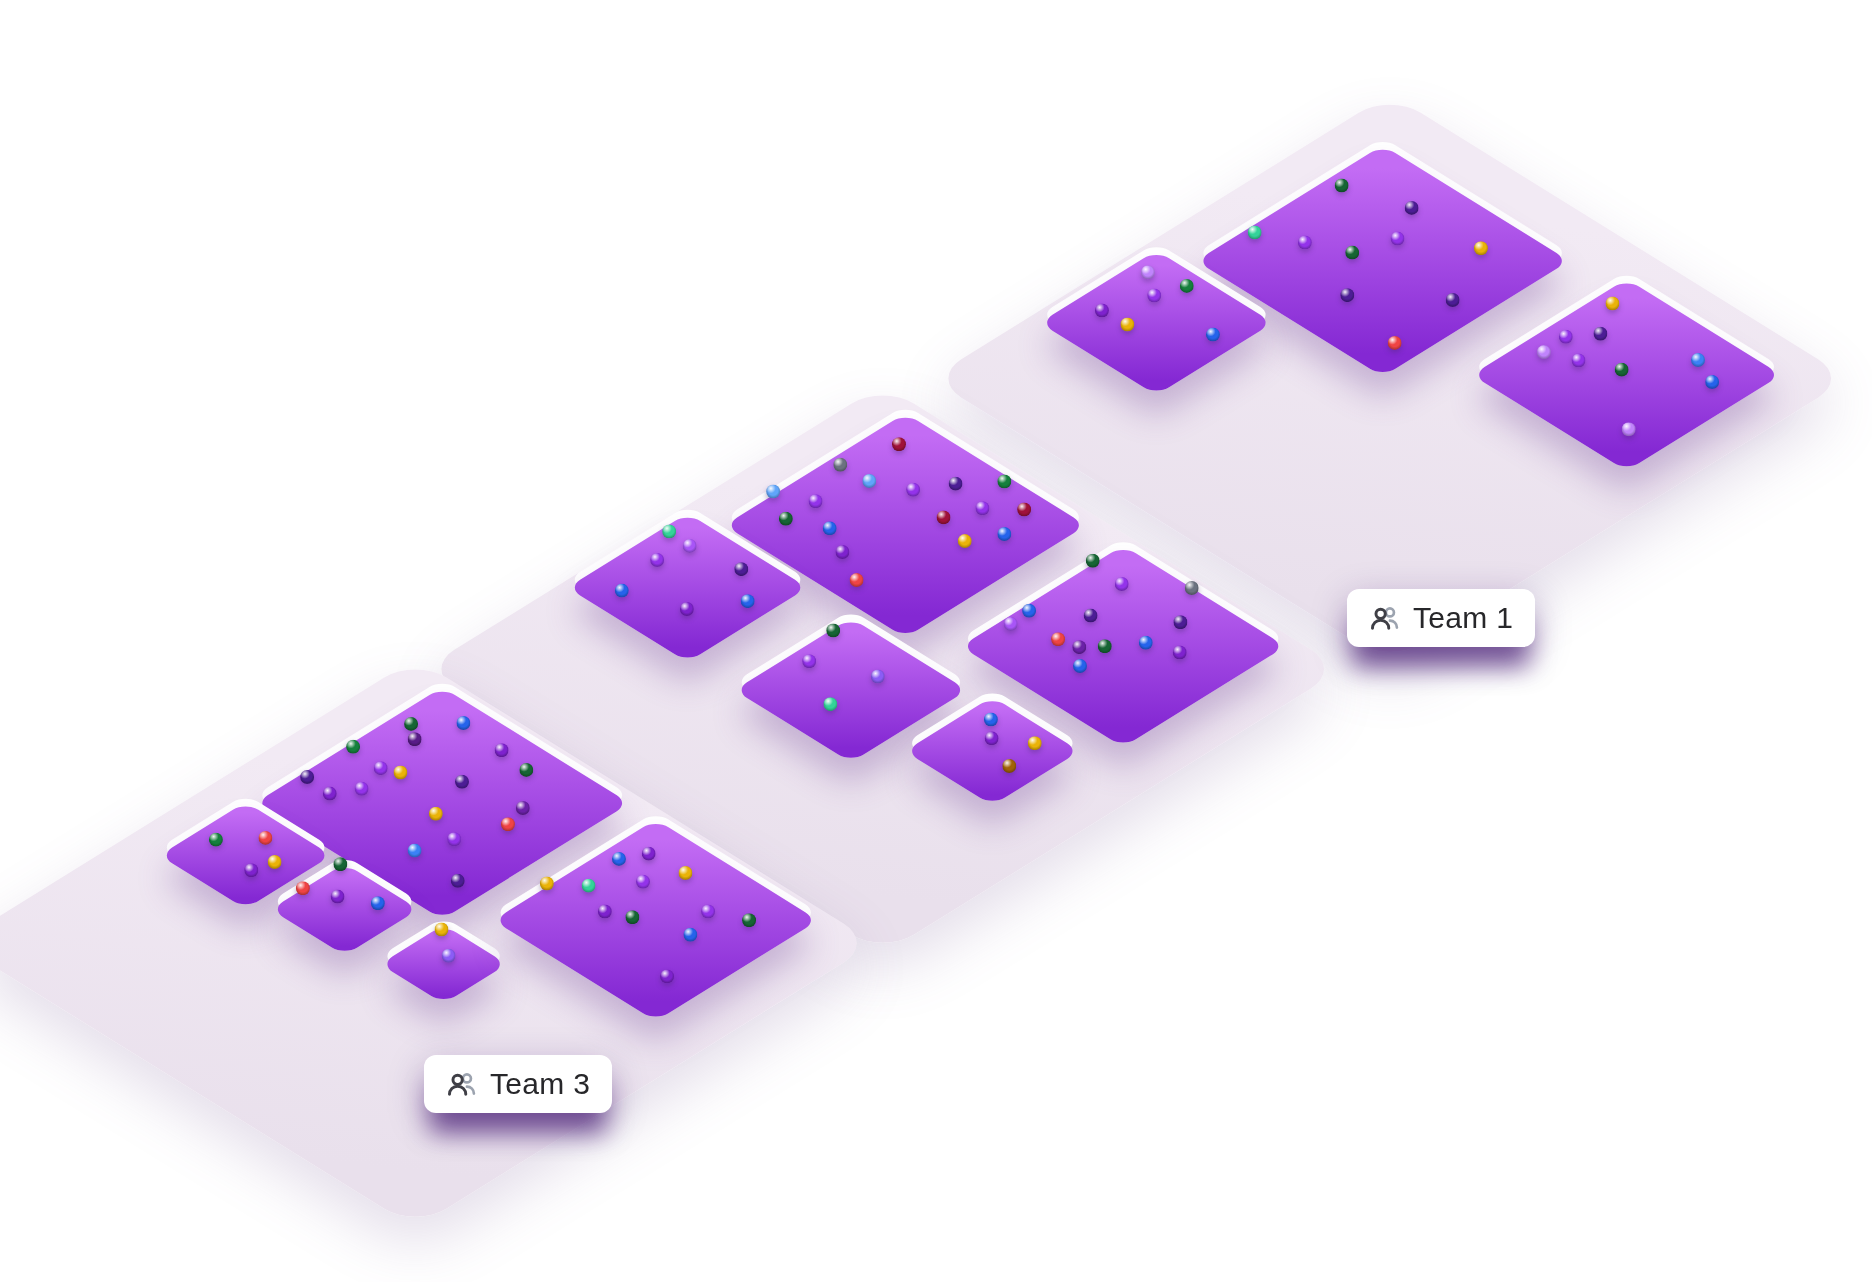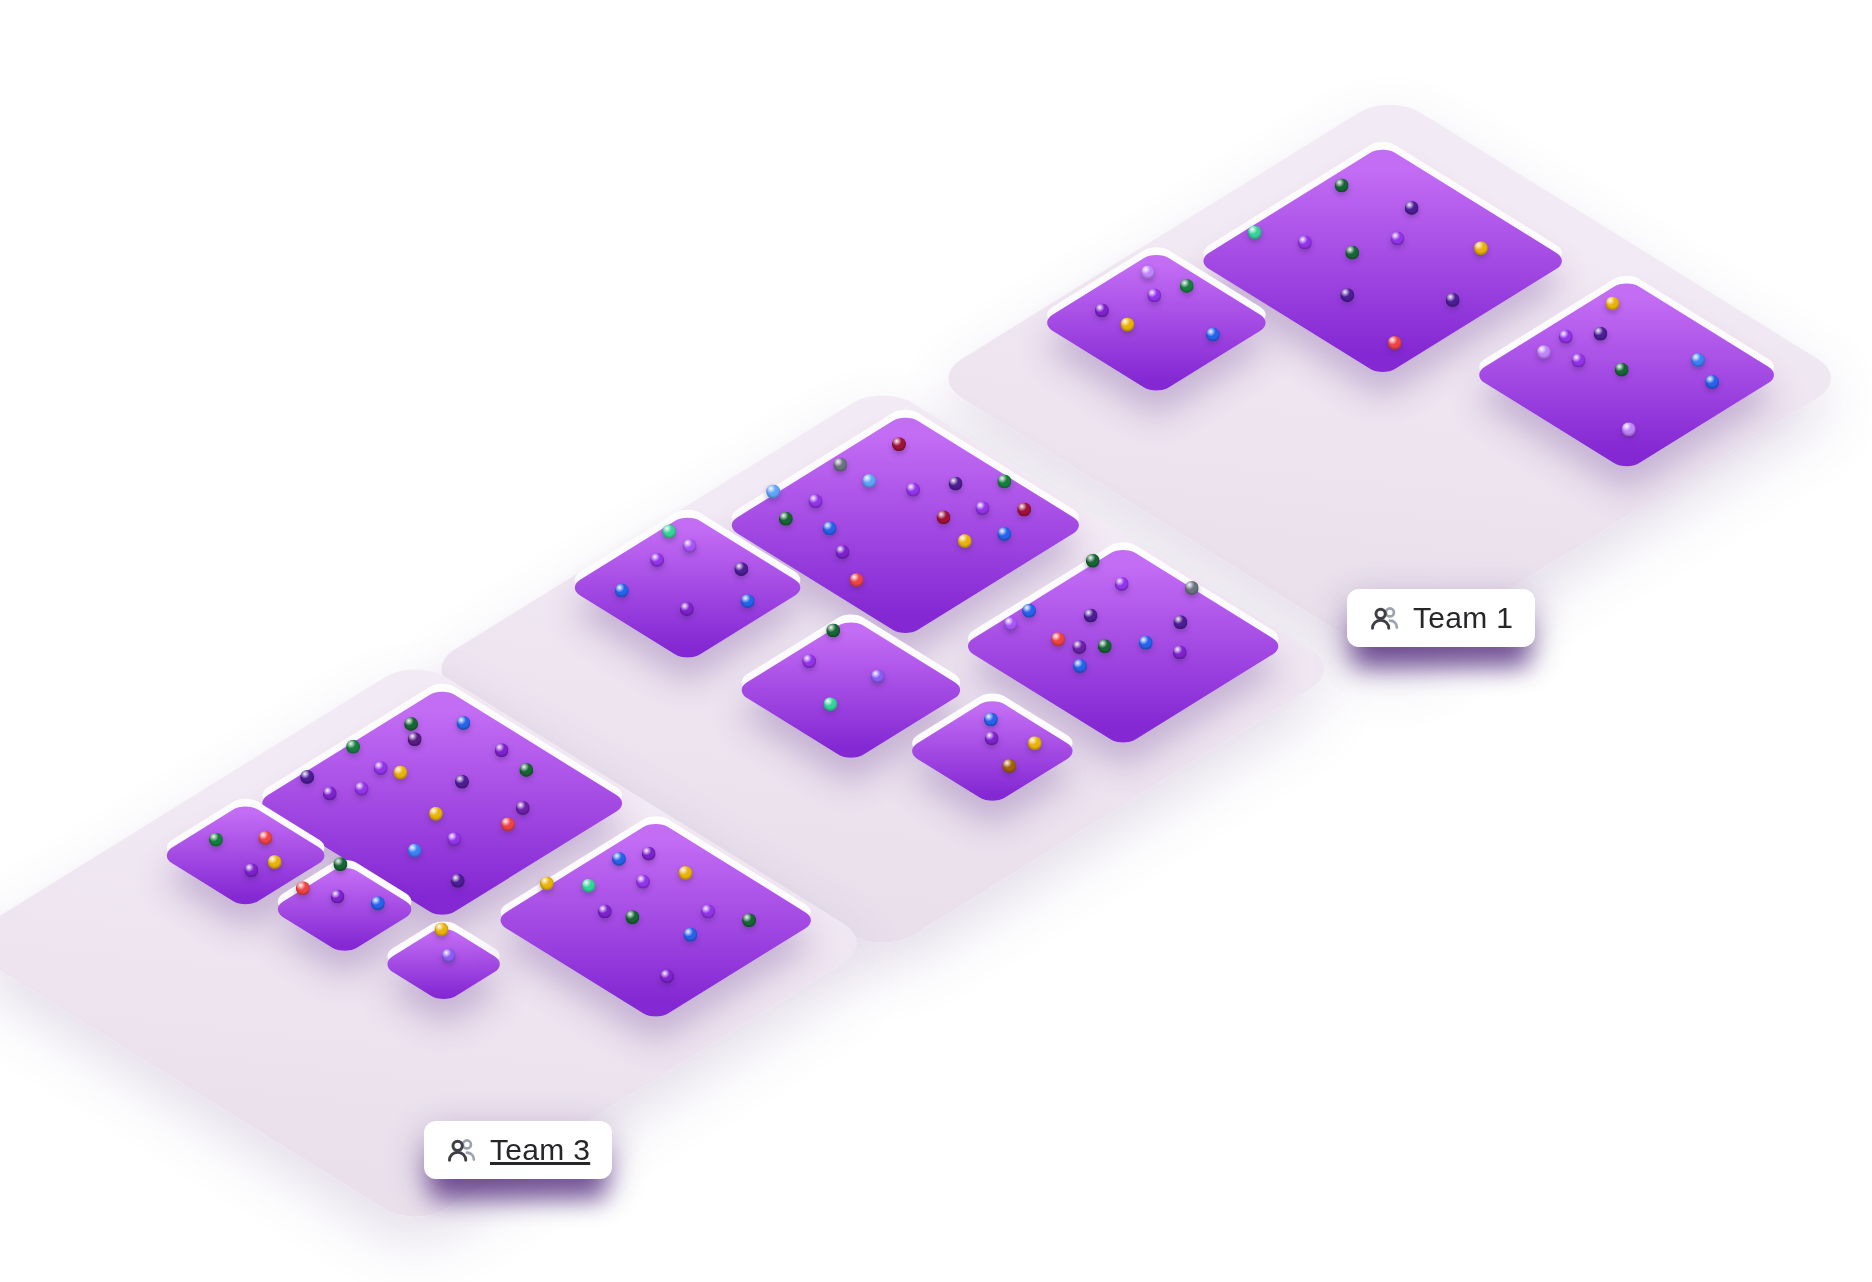"Team 3" div.team-label { text-decoration: underline -> none; top: 1121px -> 1055px }
